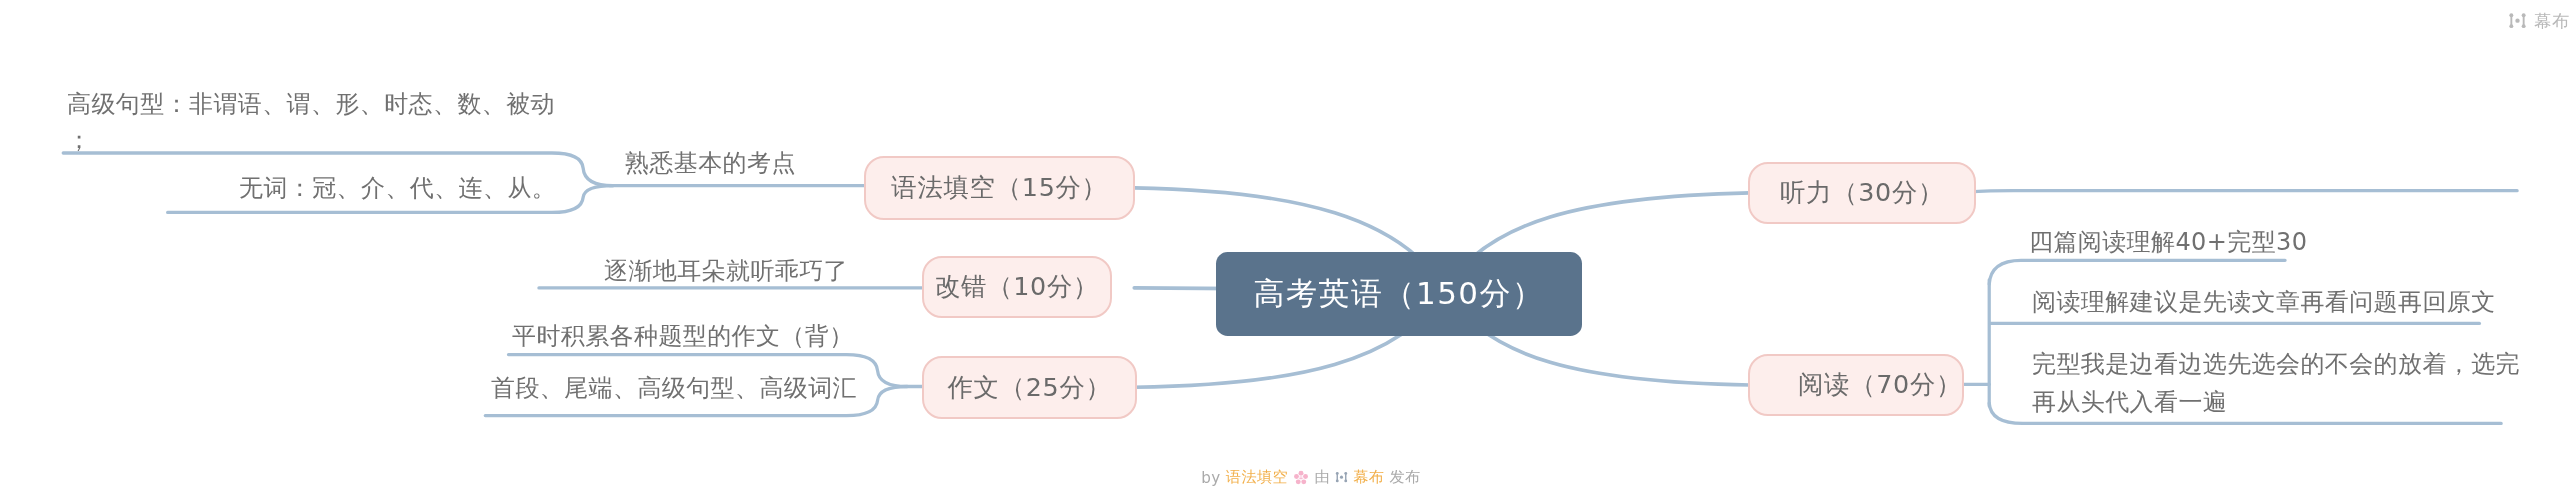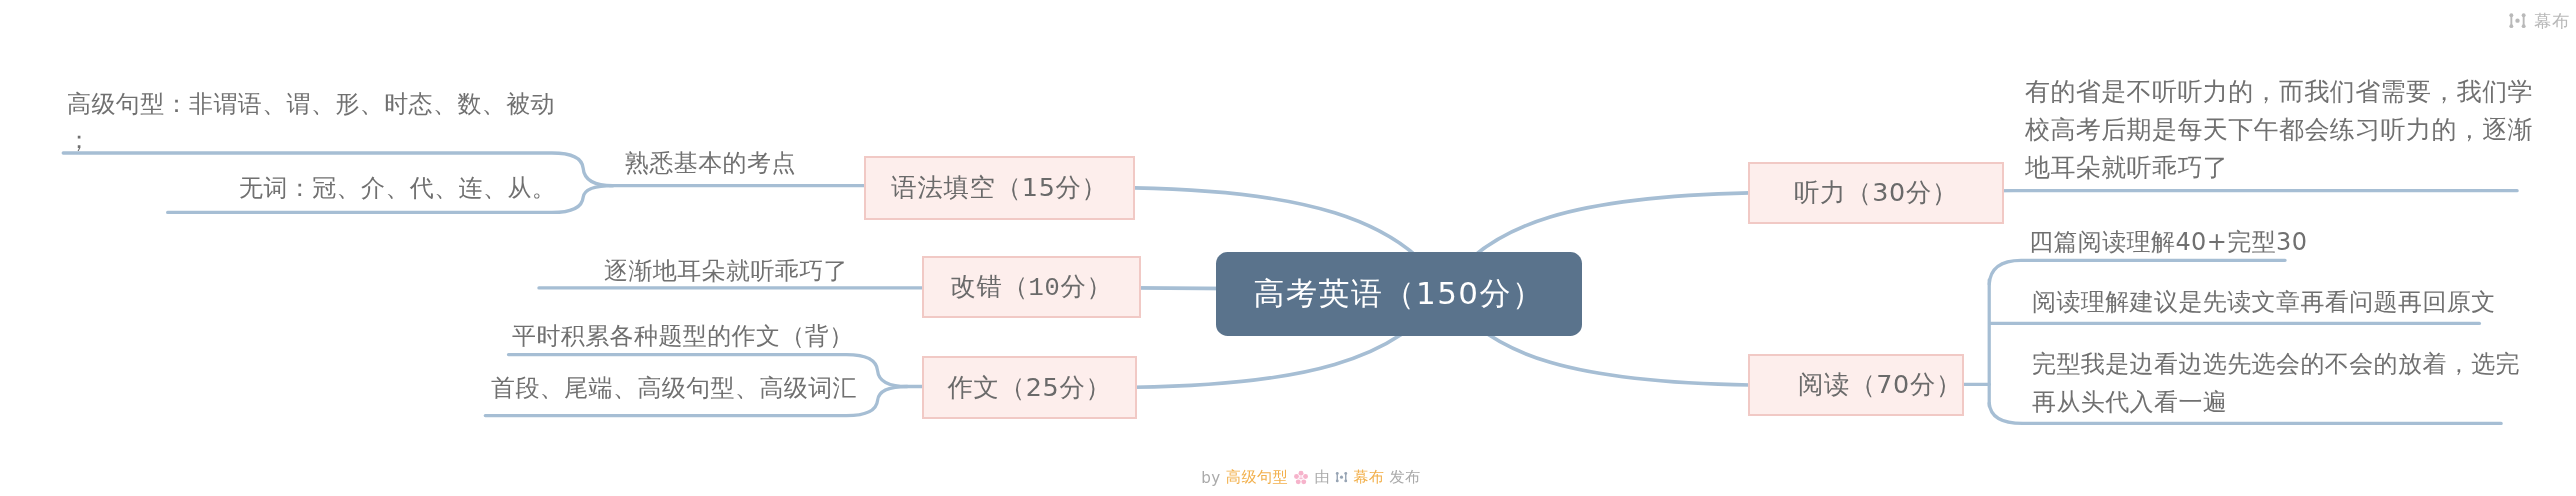"有的省是不听听力的，而我们省需要，我们学校高考后期是每天下午都会练习听力的，逐渐" div.note { html: <div>有的省是不听听力的，而我们省需要，我们学校高考后期是每天下午都会练习听力的，逐渐地耳朵就听乖巧了</div> -> none }
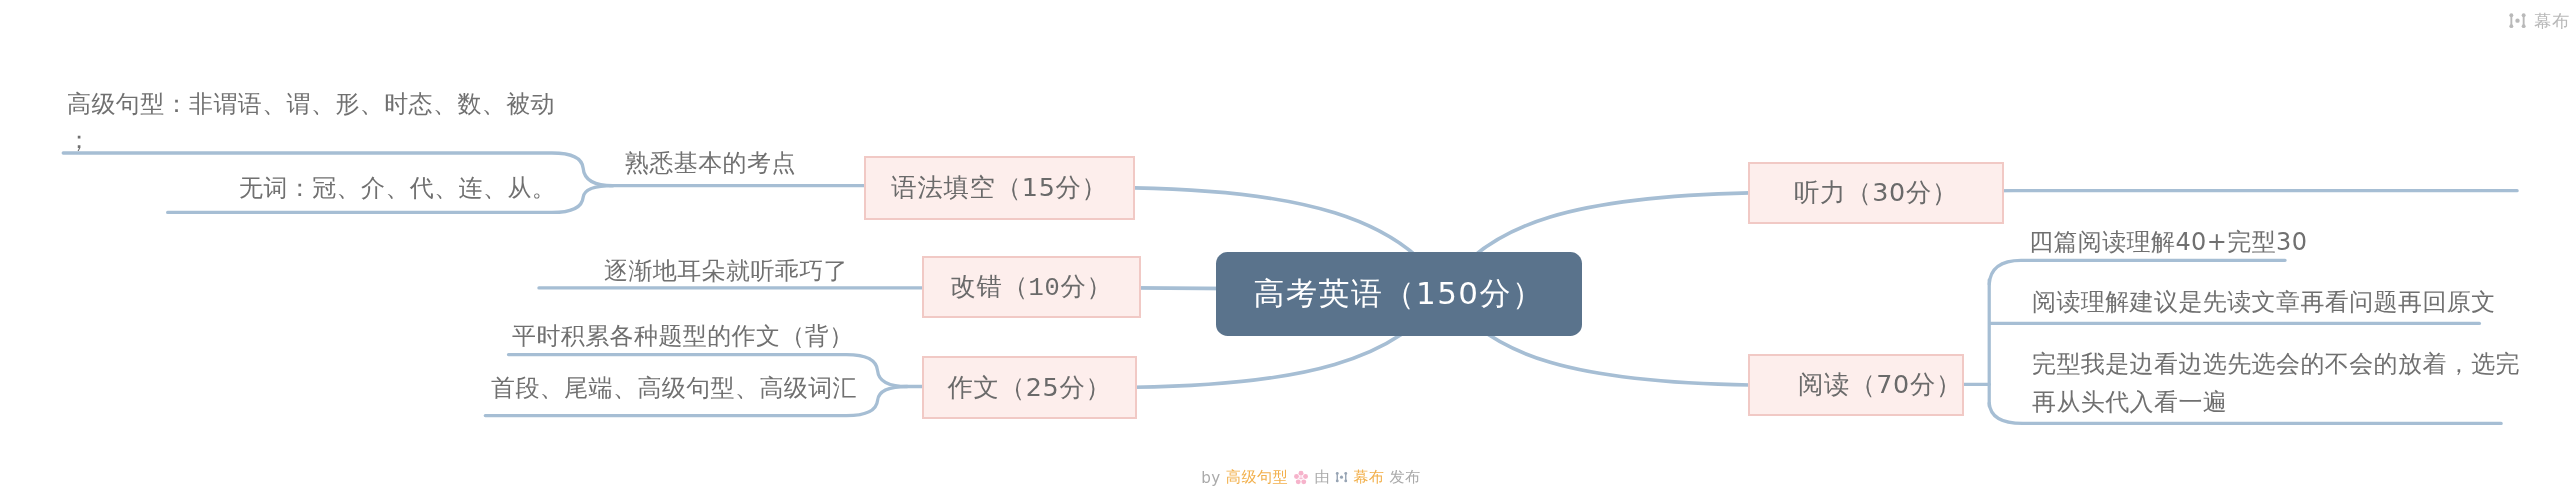"语法填空（15分）" .topic { border-radius: 0 -> 20px }
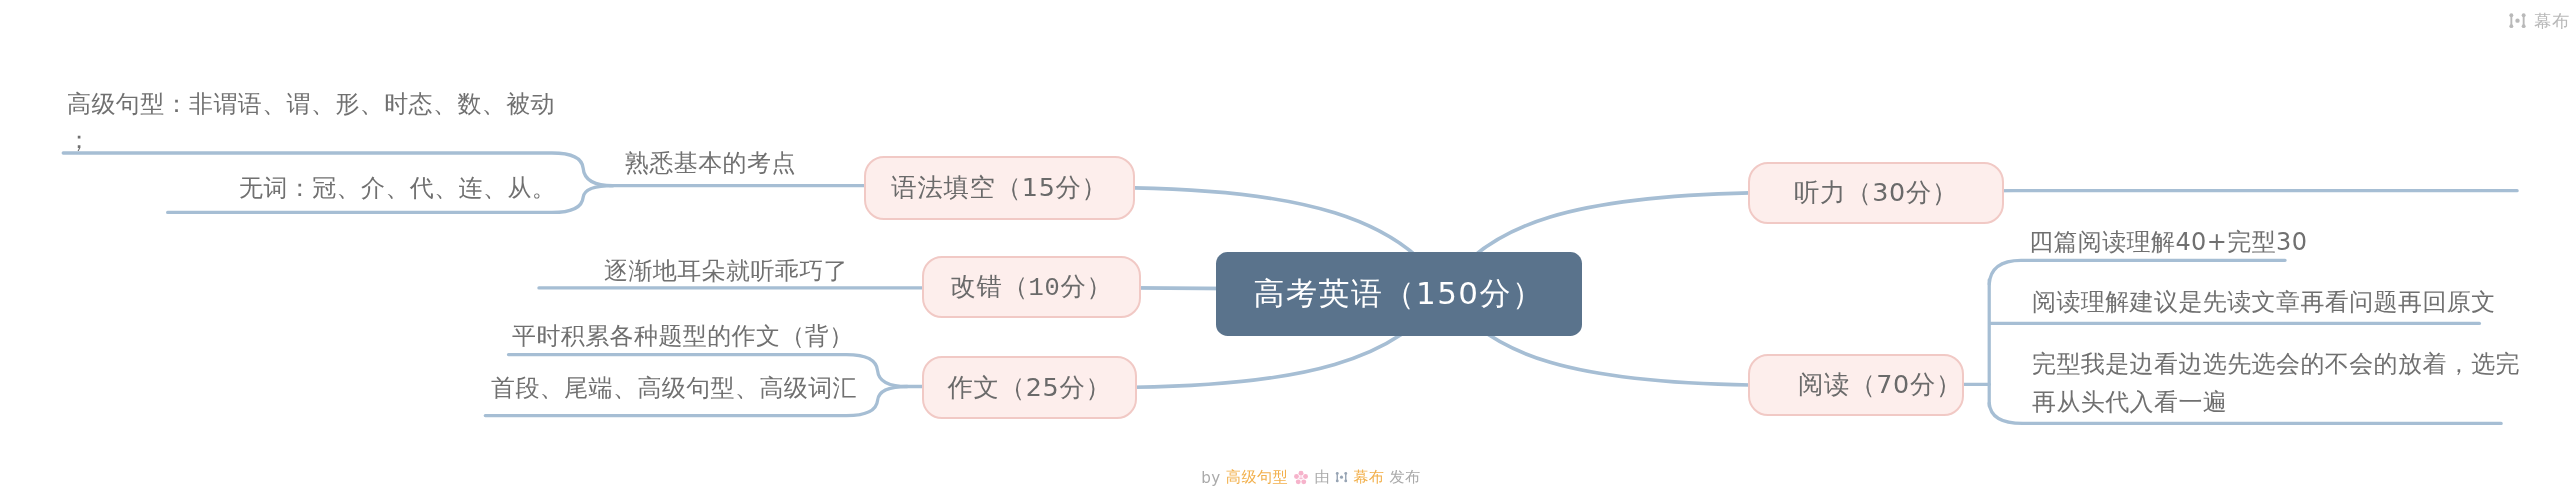"听力（30分）" div.topic { width: 256px -> 228px }
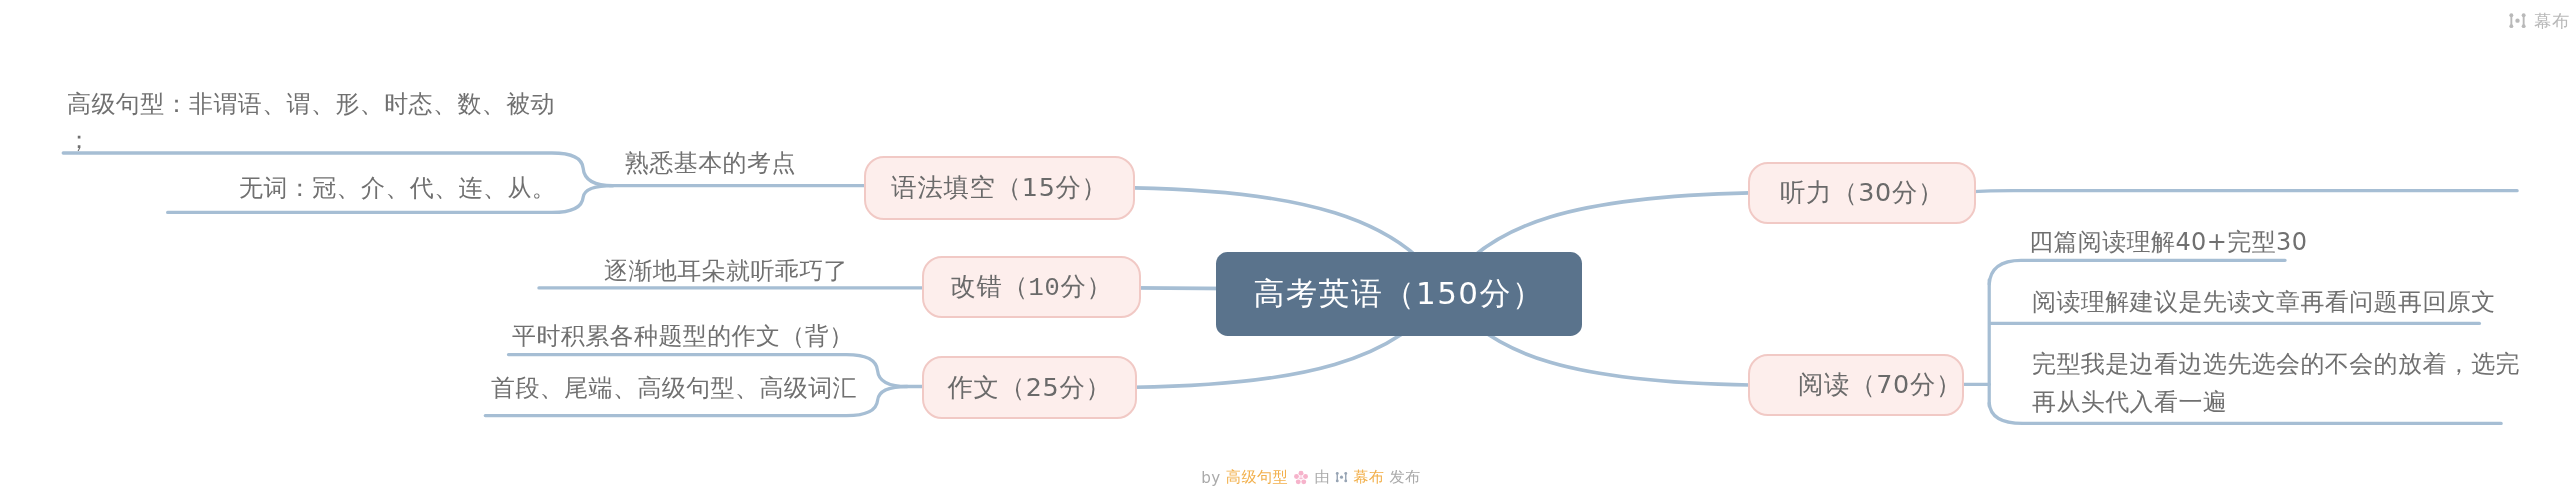"改错（10分）" div.topic { font-family: Liberation Mono, monospace -> none; width: 219px -> 190px }
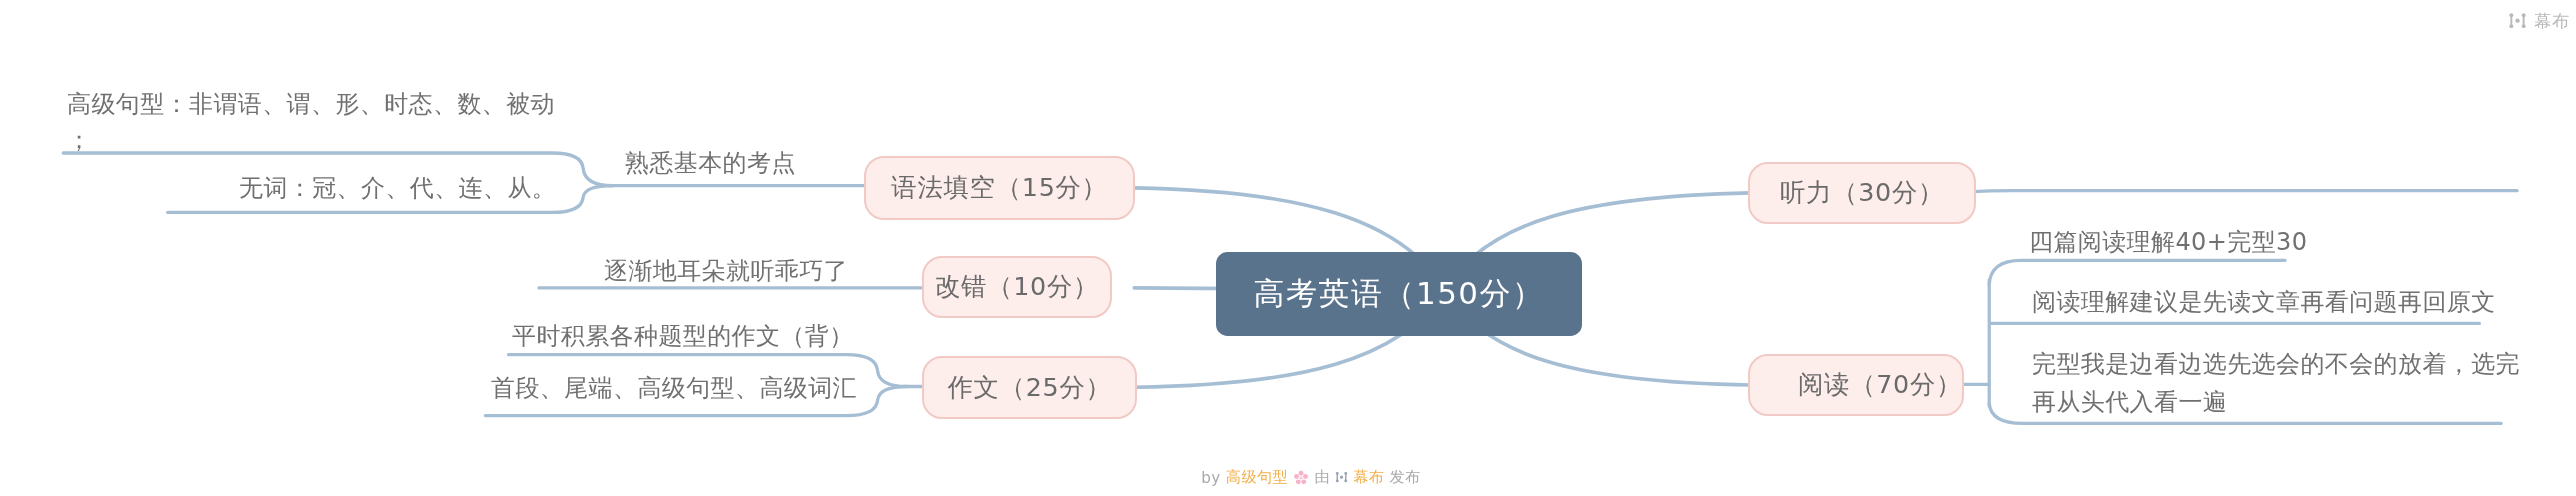"高级句型" span.accent { text: 高级句型 -> 语法填空 }
